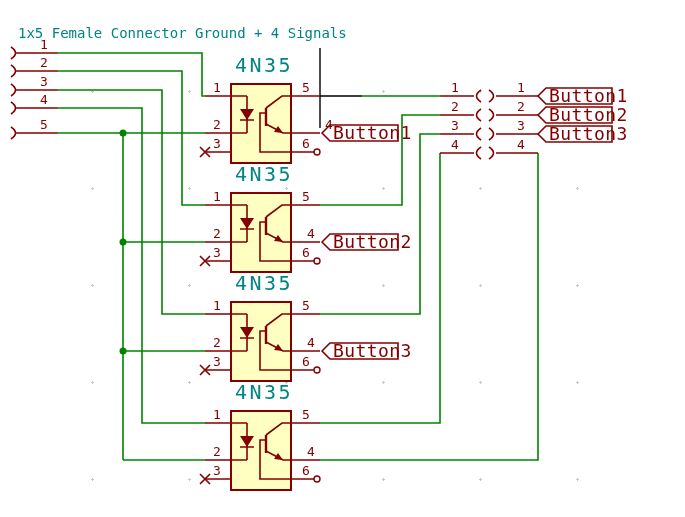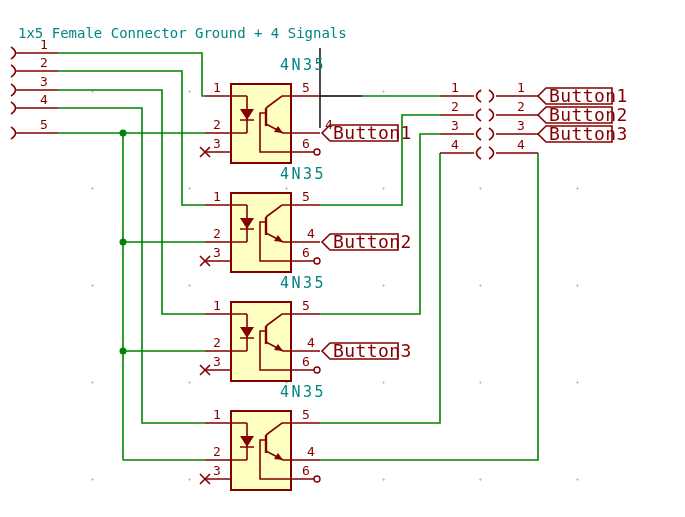"4N35" .refname { font-size: 15px -> 20px; margin-left: 45px -> none }
